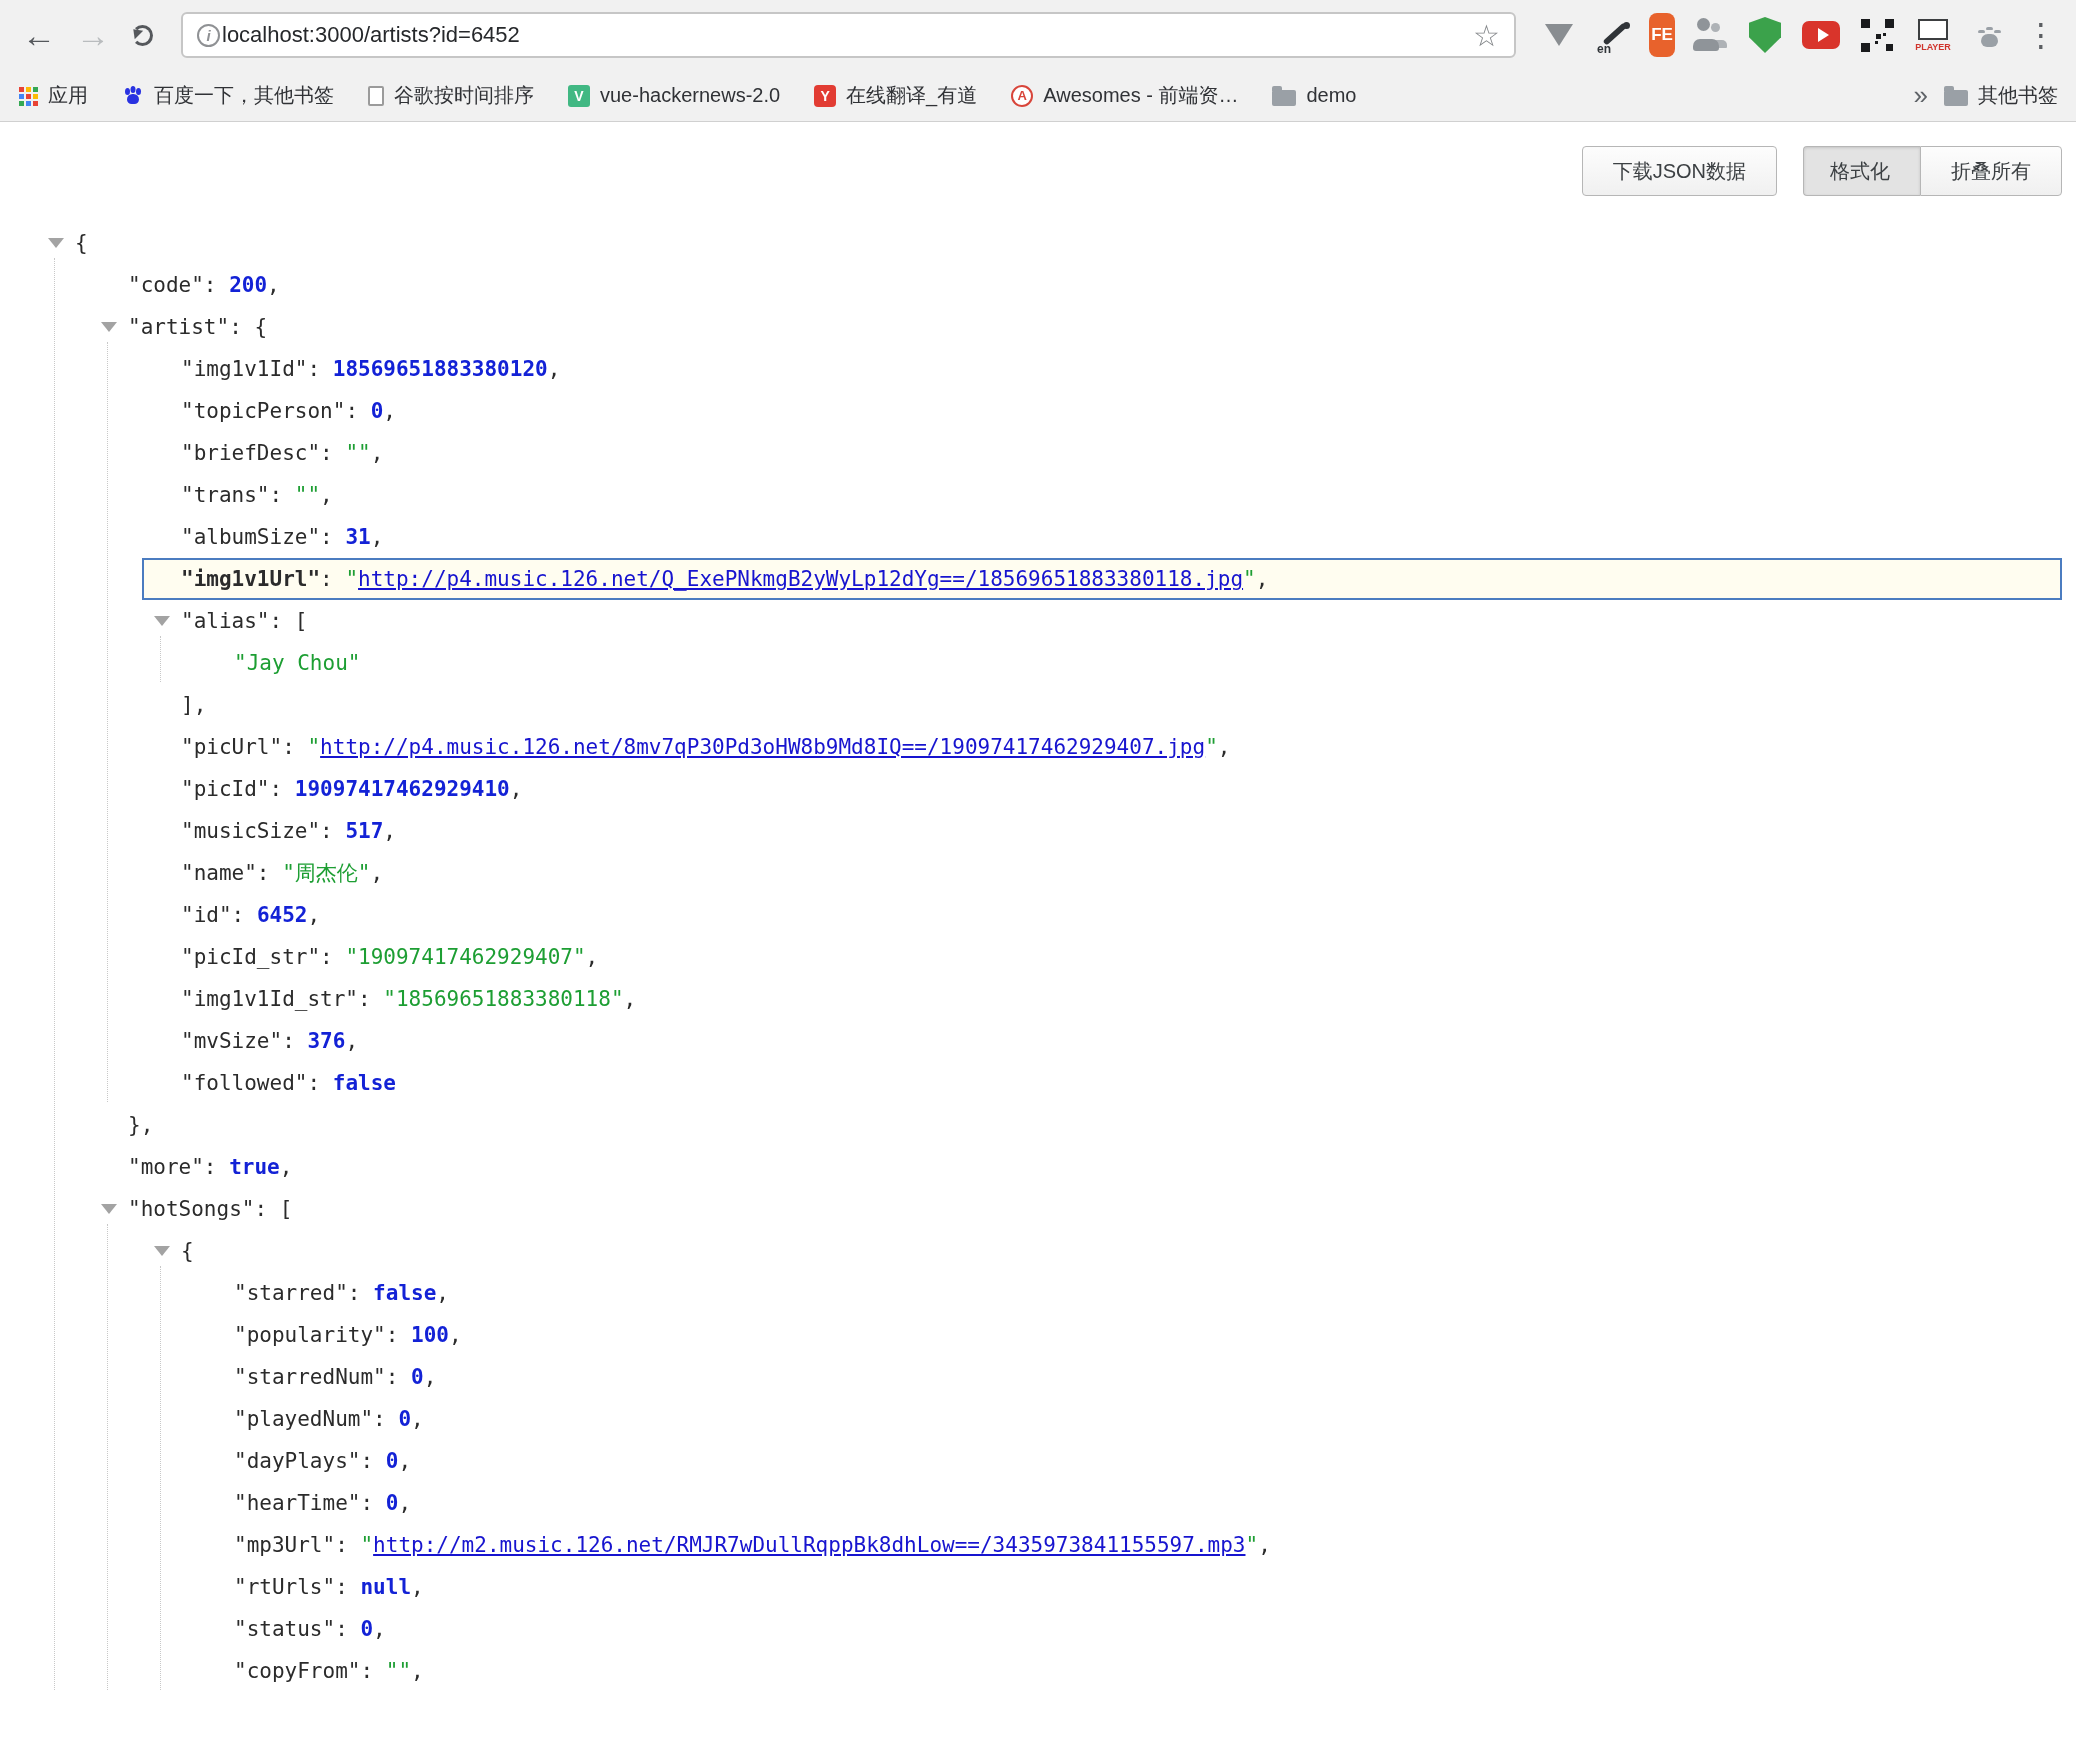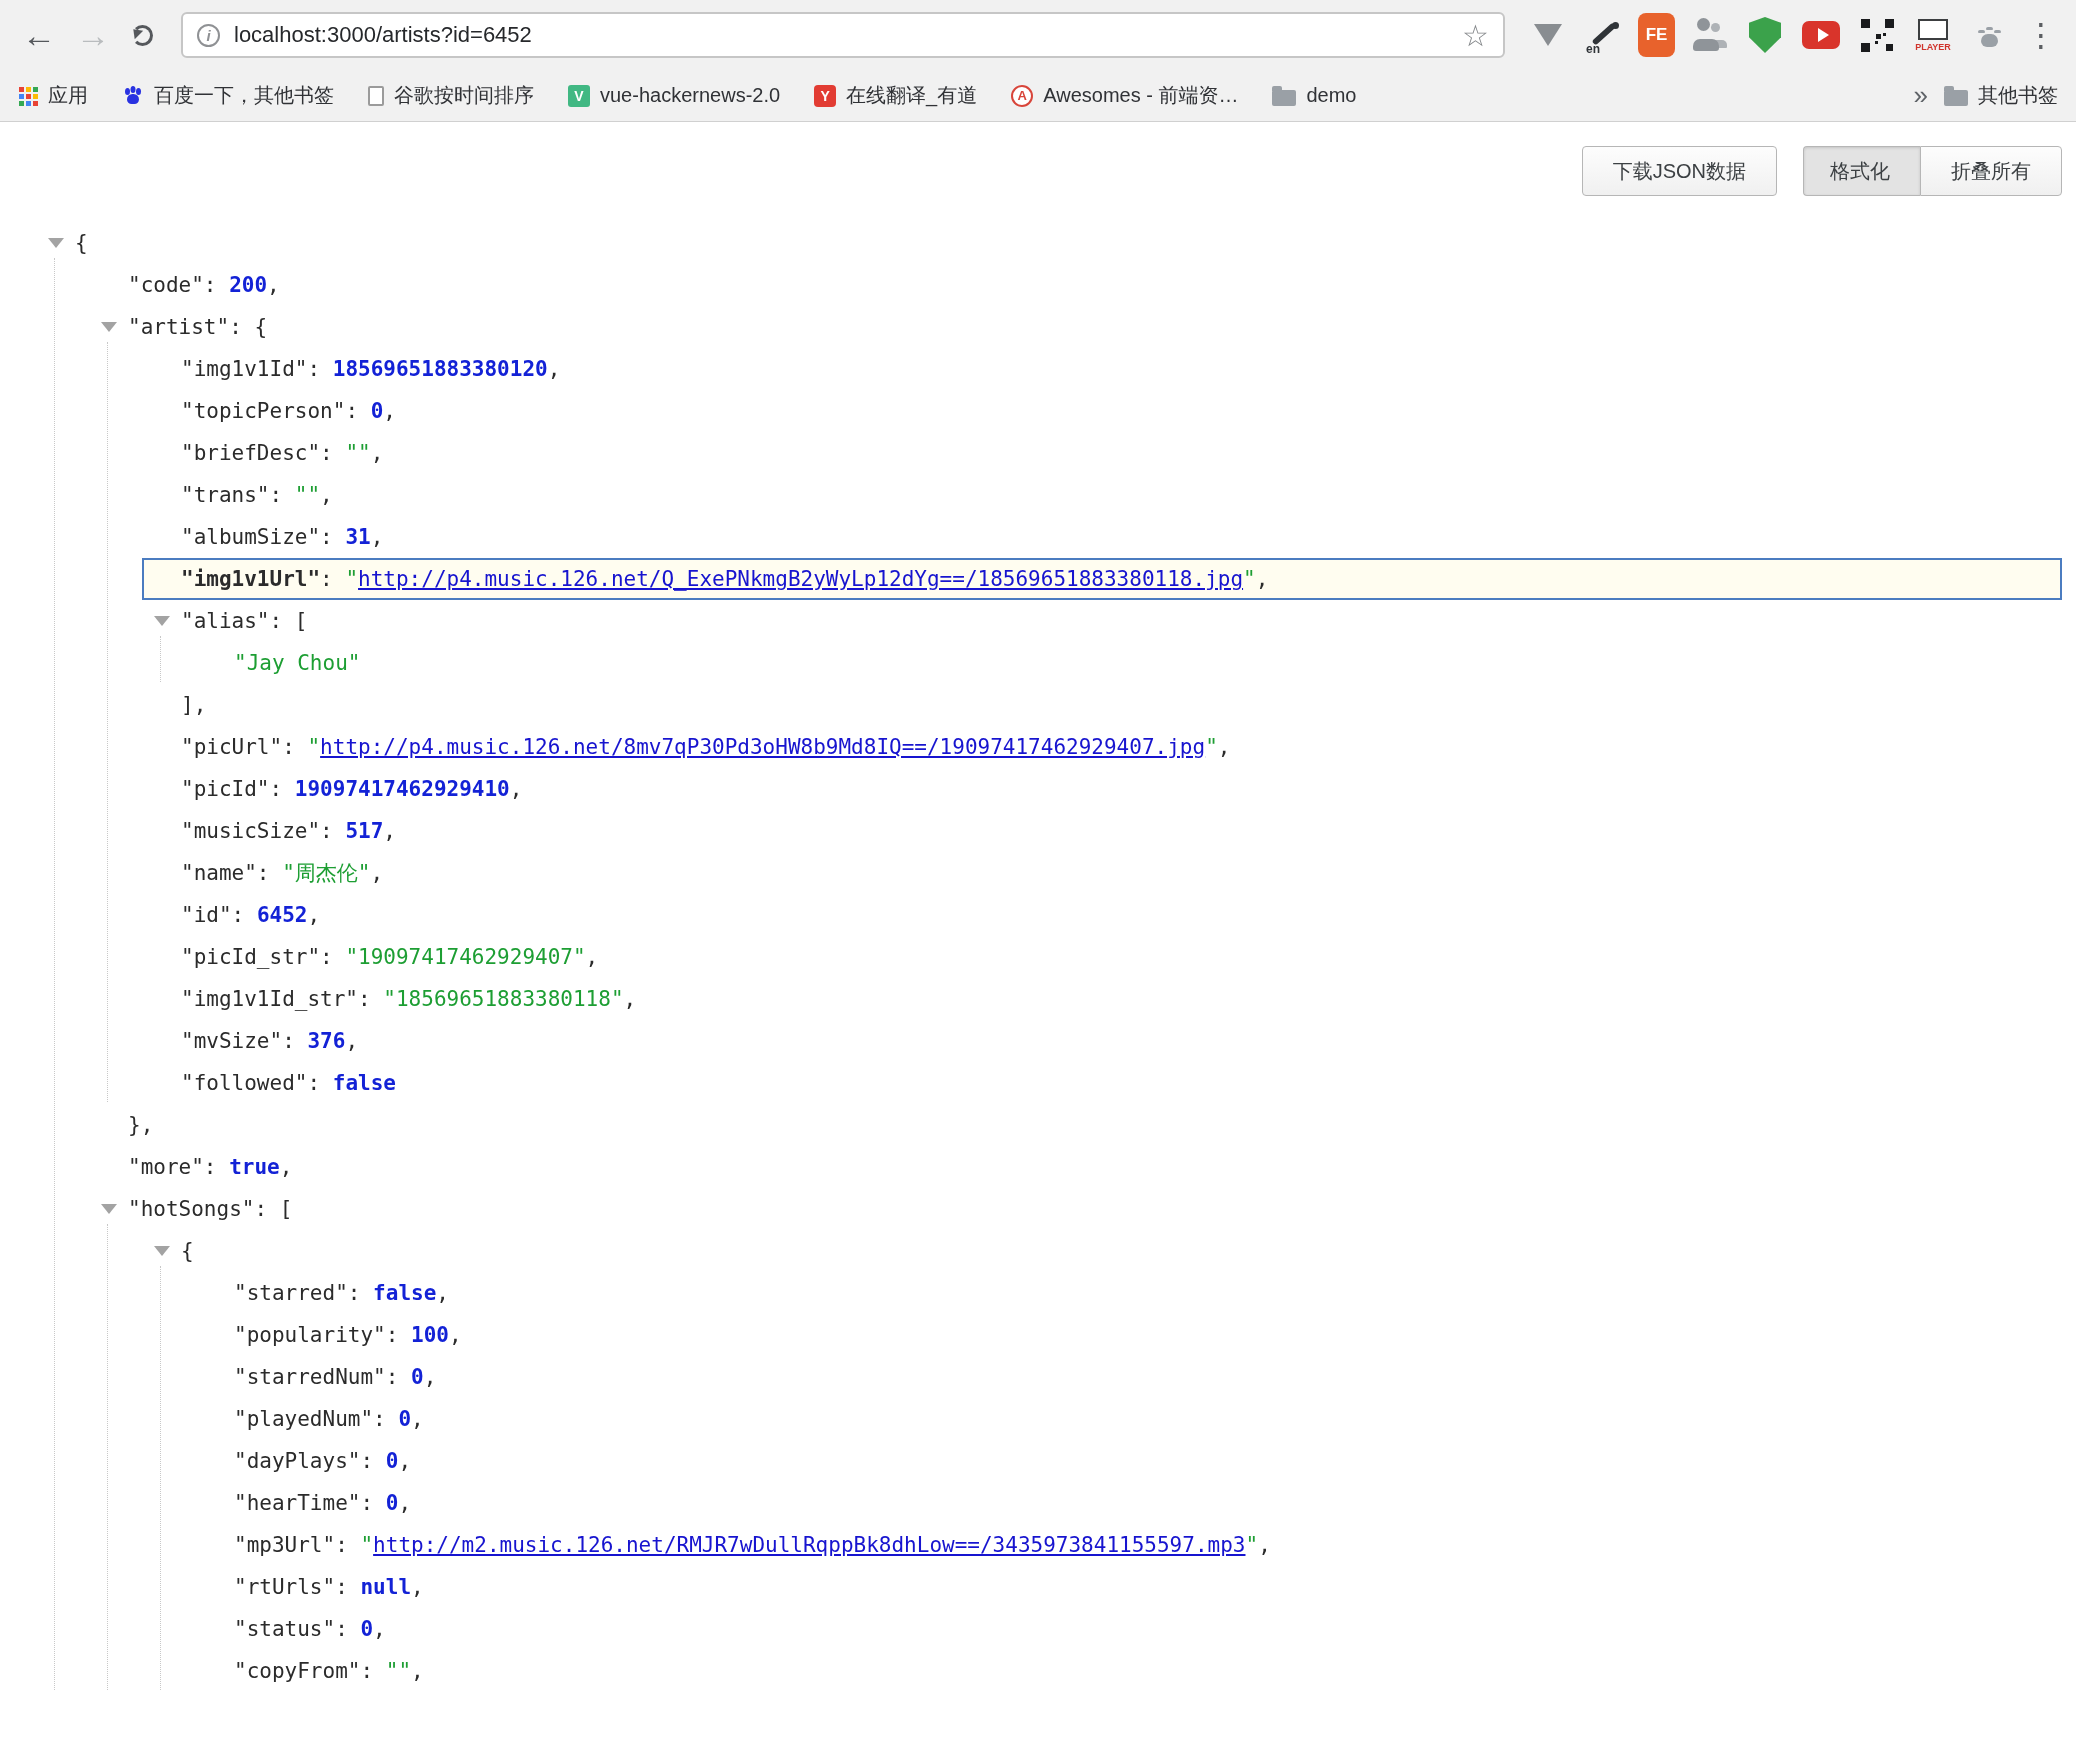"localhost:3000/artists?id=6452" .url { margin-left: 14px -> 2px }
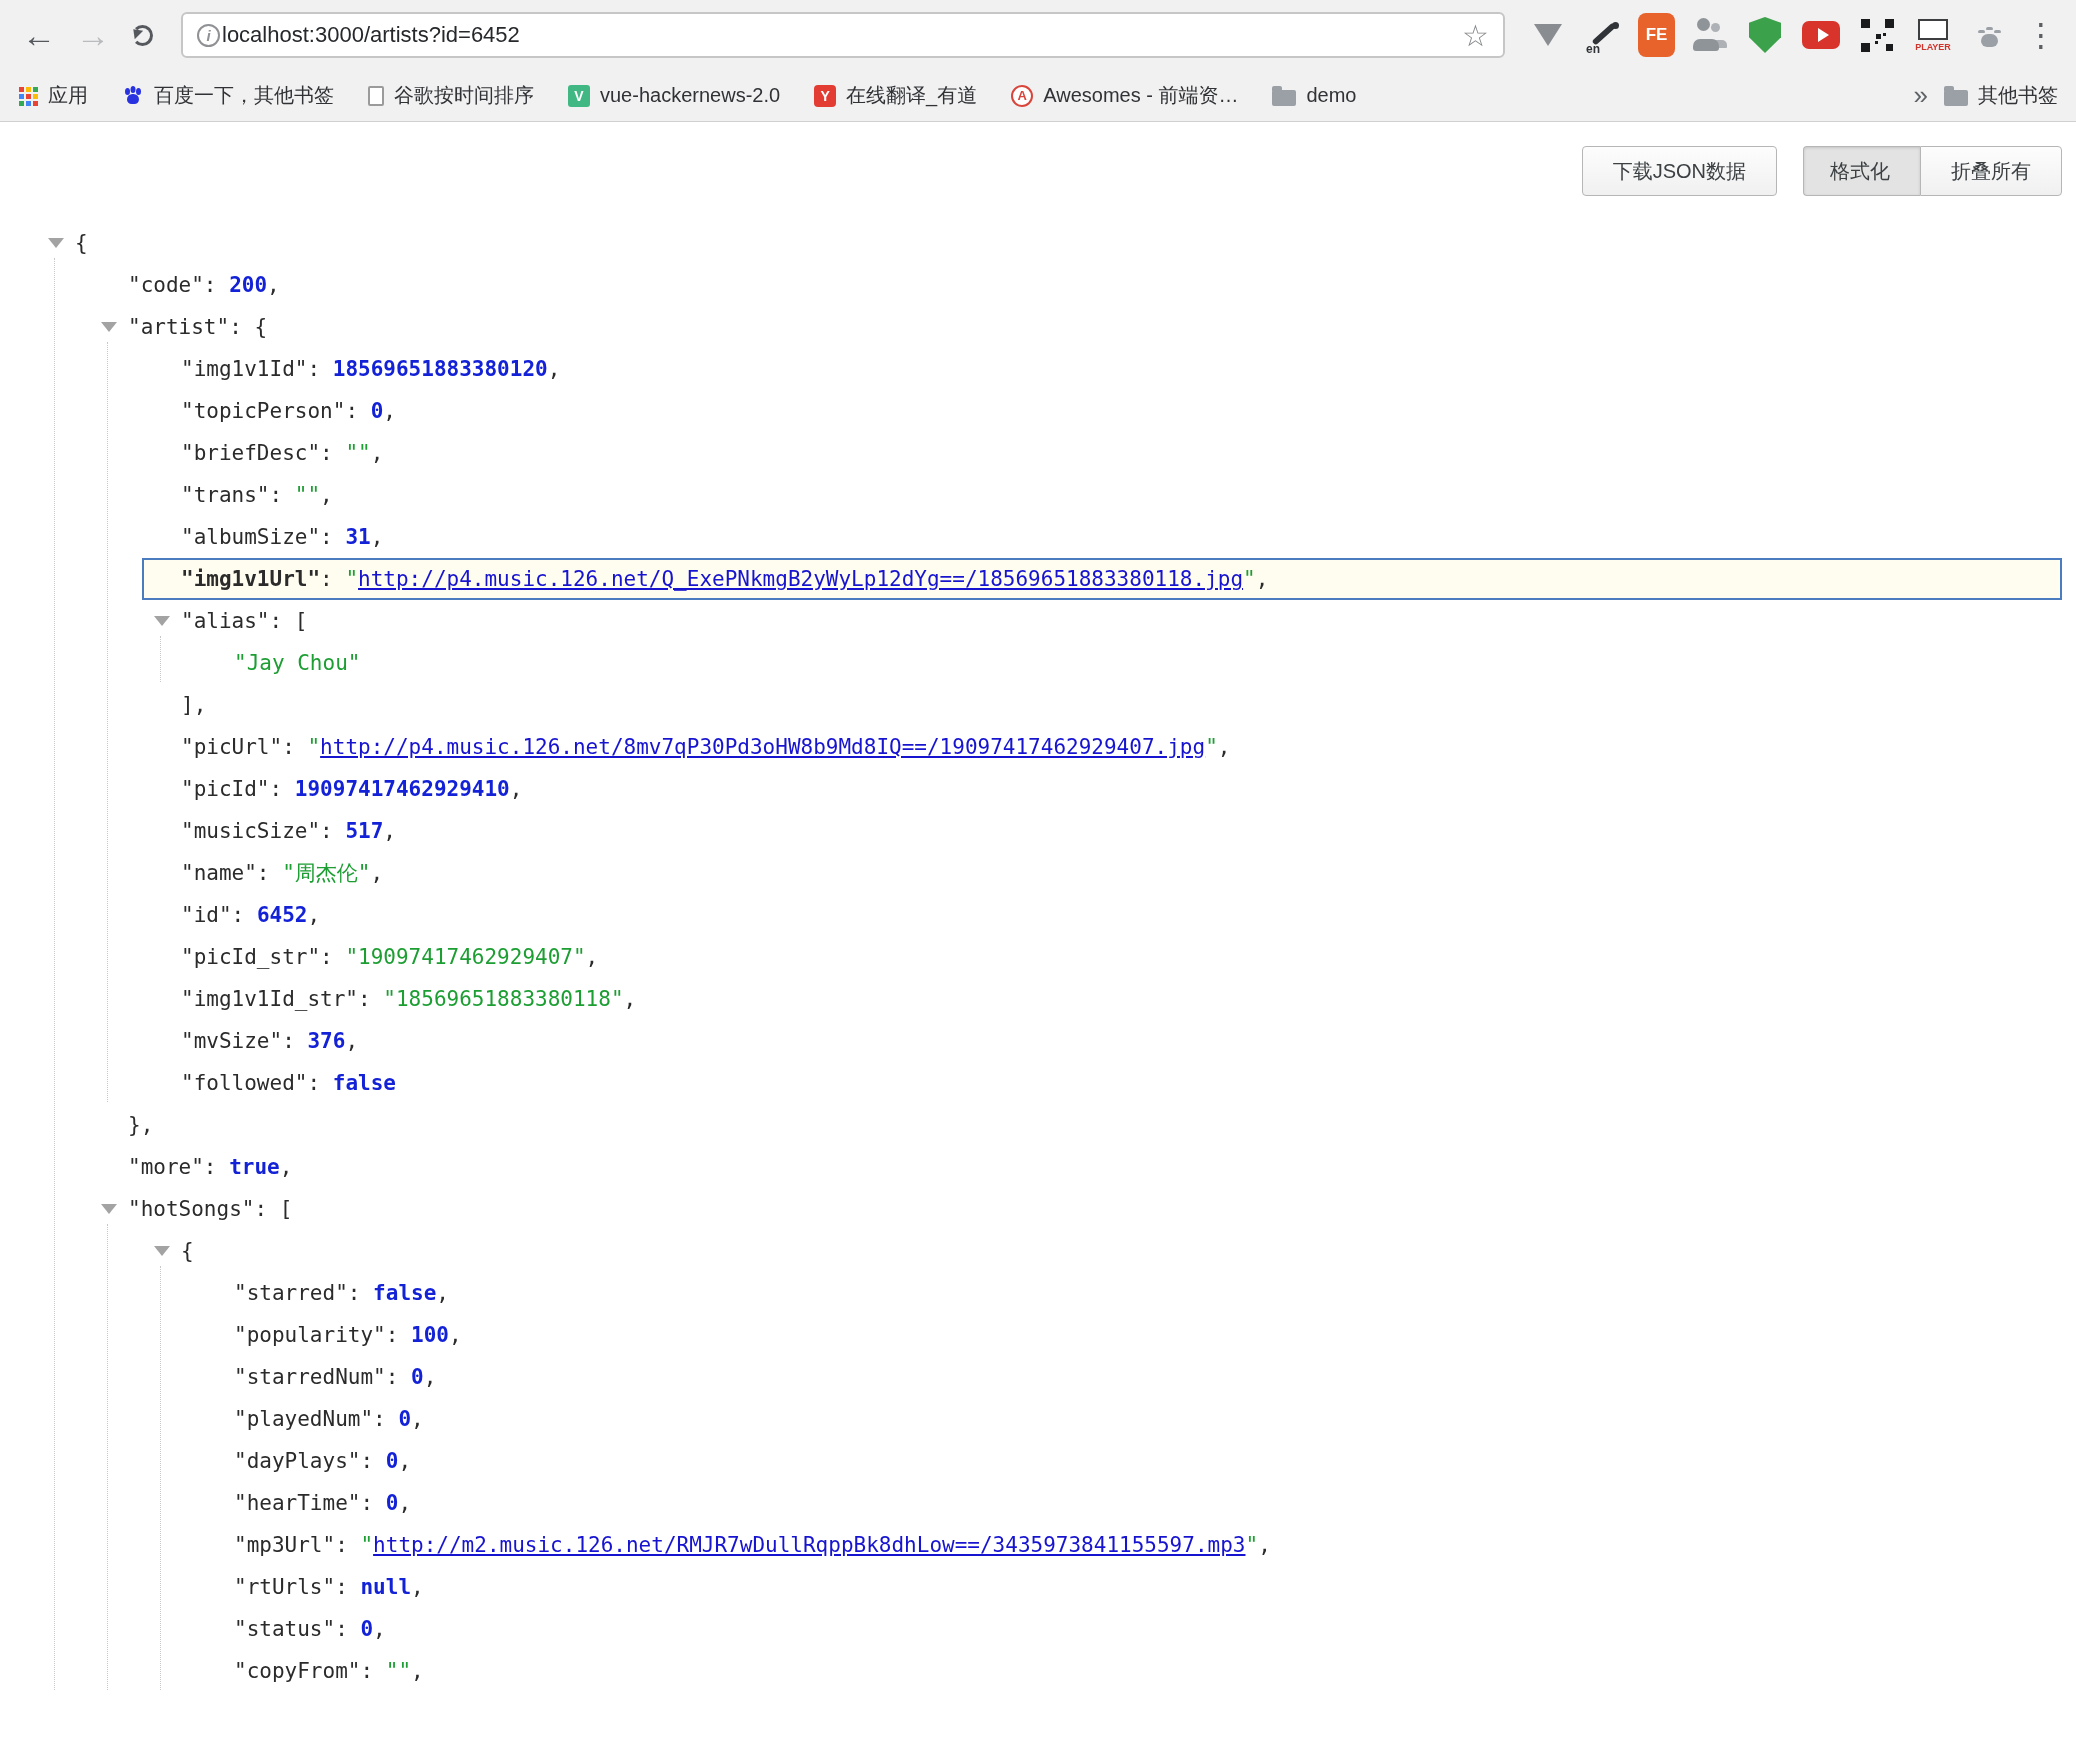"FE" .xi-fehelper { width: 37px -> 26px }
